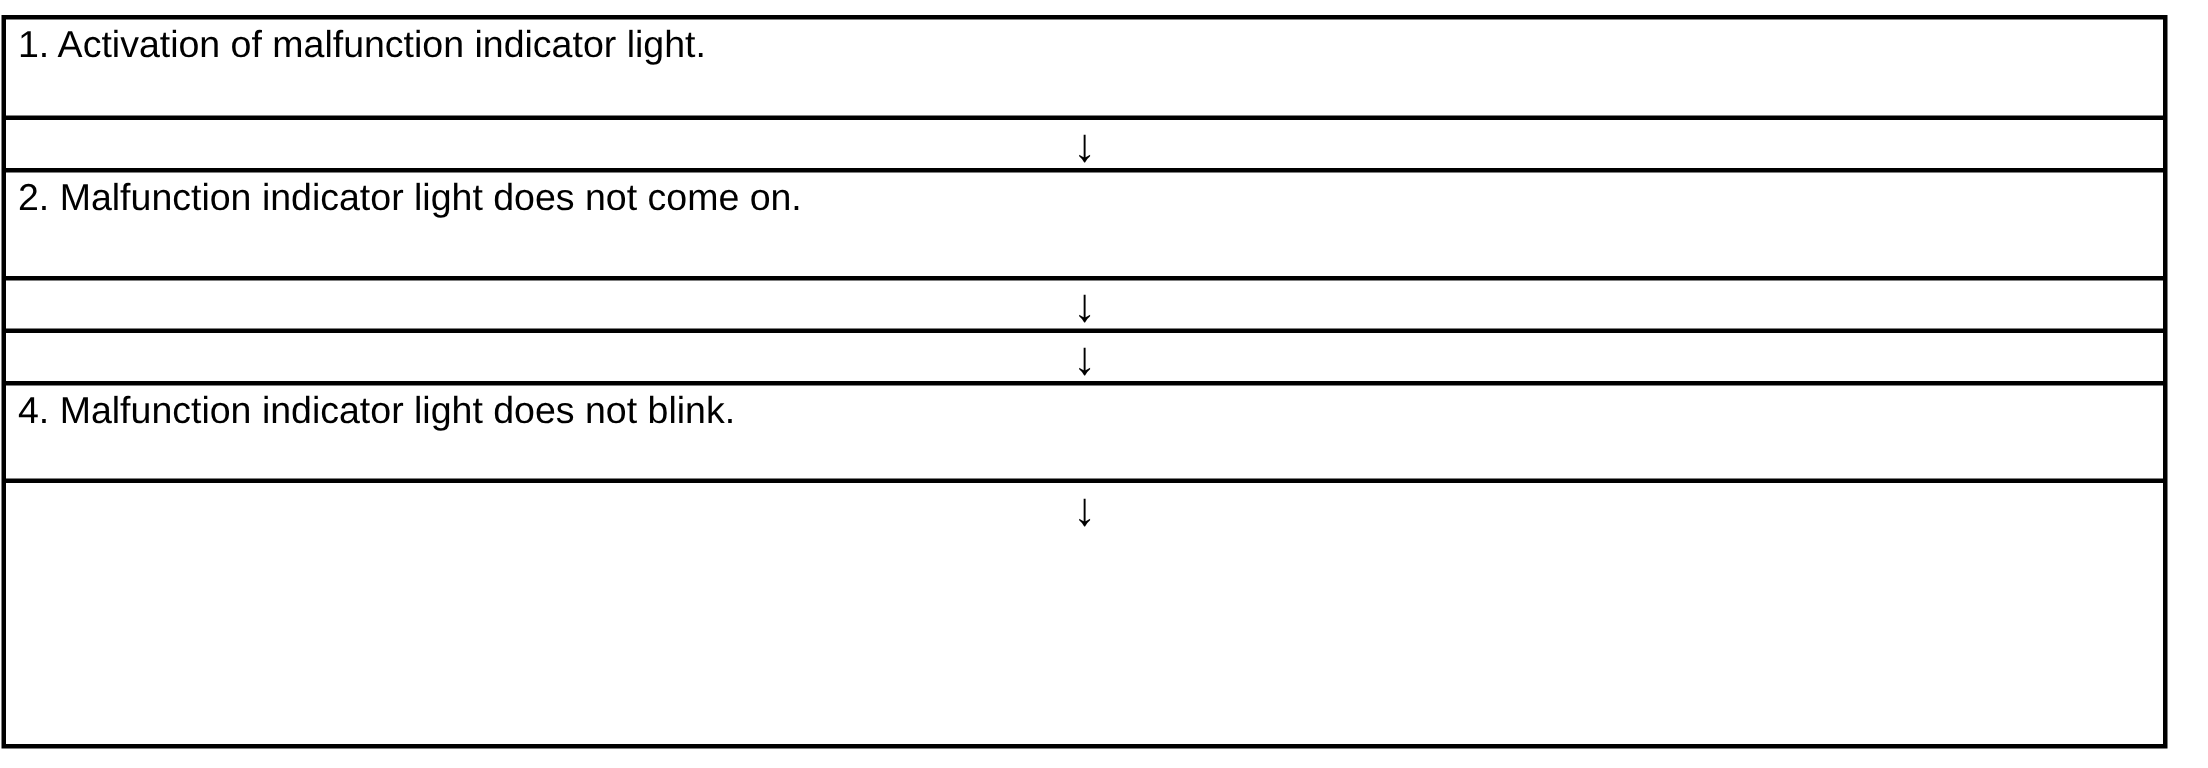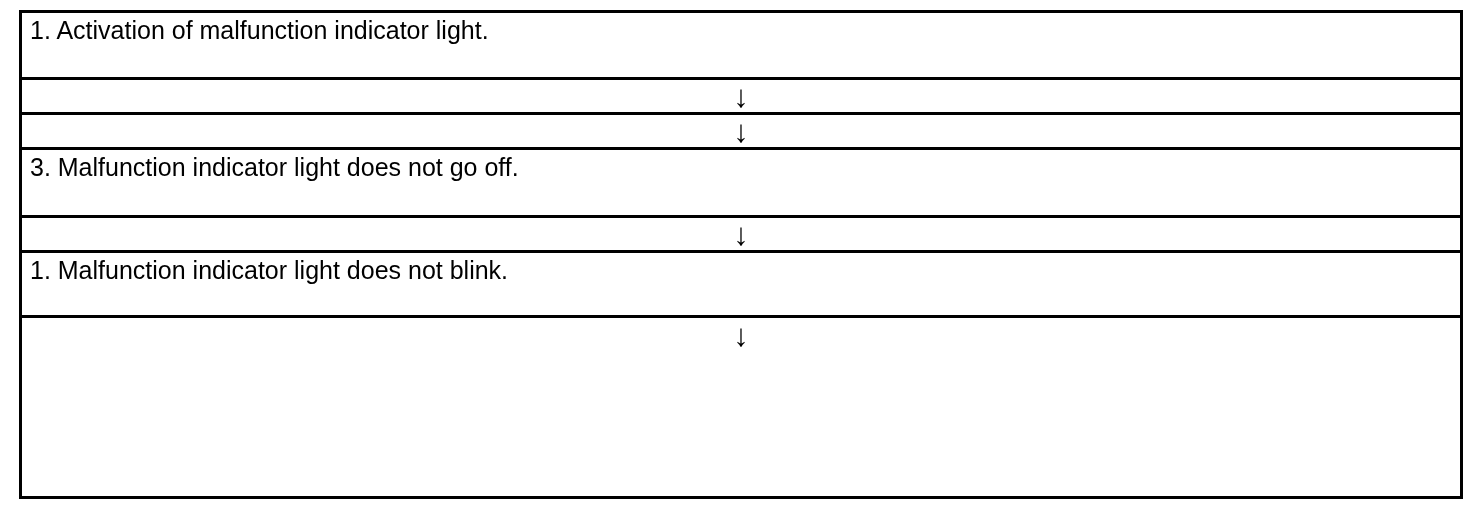"1. Activation of malfunction indicator" .flowchart { left: 19px -> 1px }
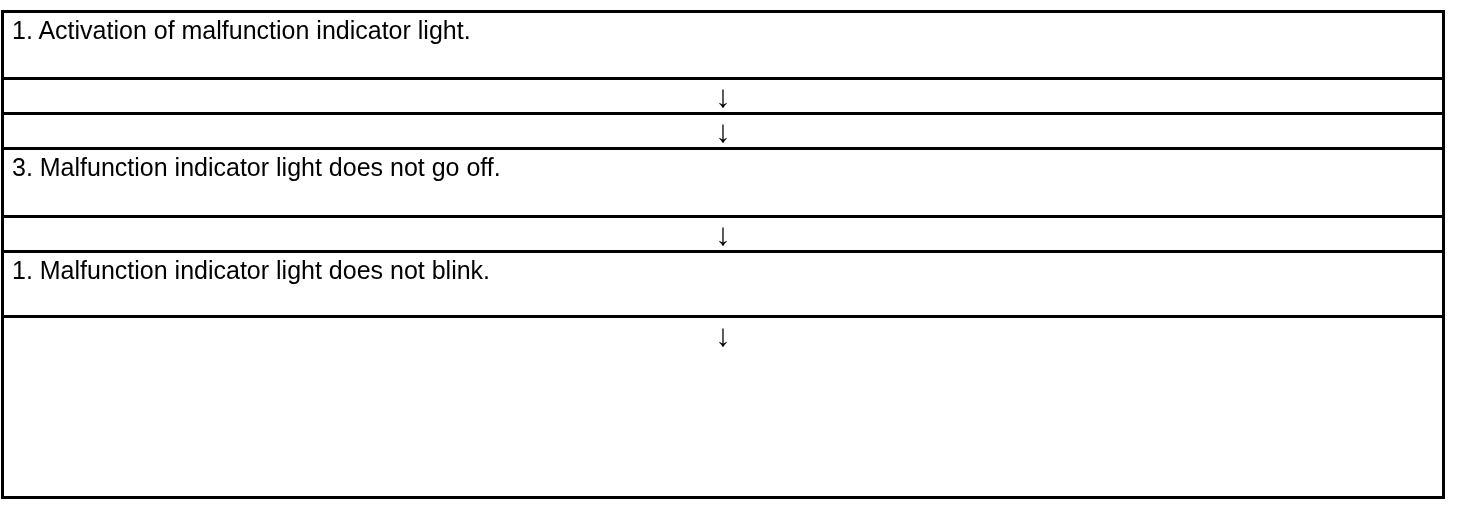"2. Malfunction indicator light does" div.row { html: none -> <div> <span>2. Malfunction indicator light does not come on.</span> </div> }
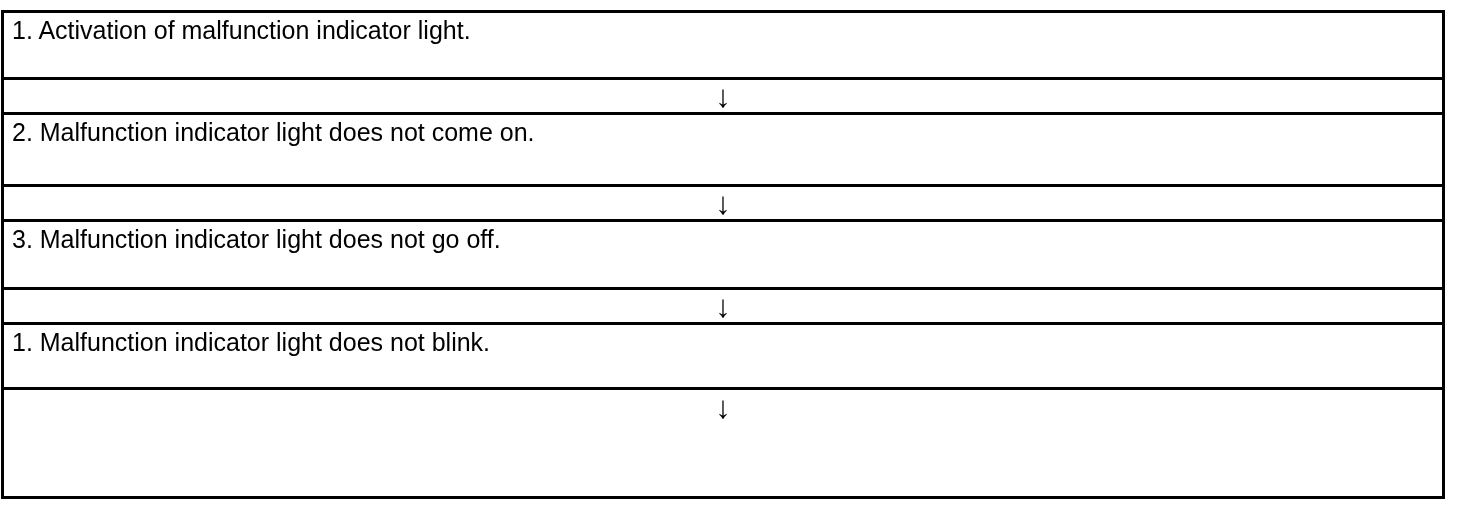"3. Malfunction indicator light does" div.row { html: <div> <span>3. Malfunction indicator light does not go off.</span> </div> -> none }
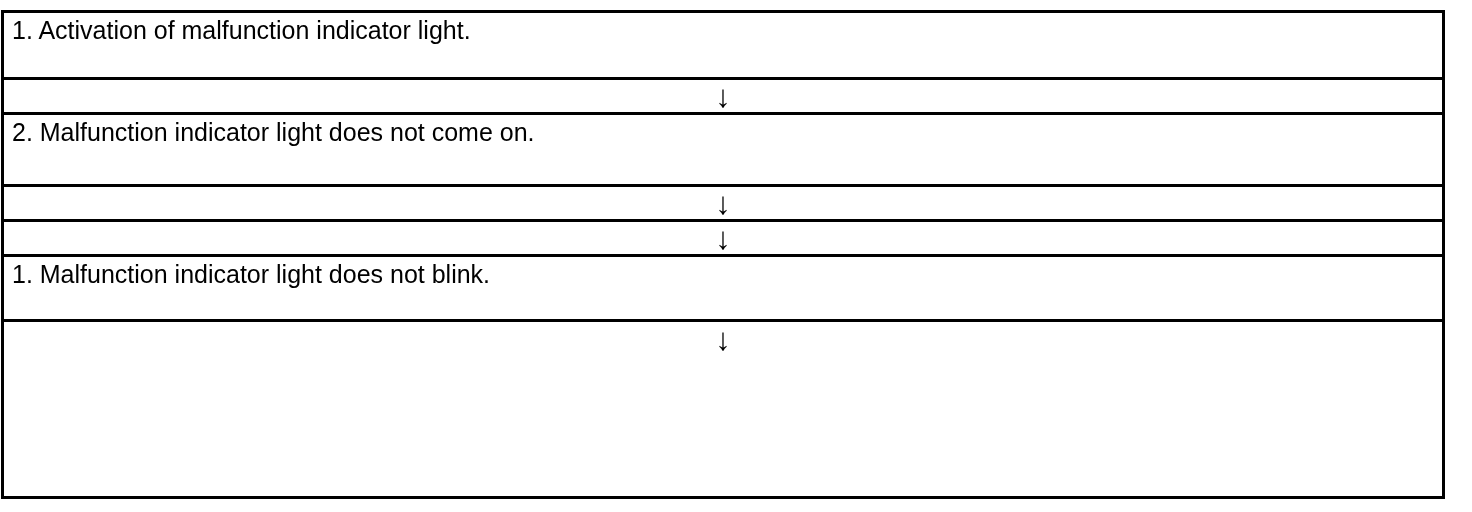"1. Malfunction indicator light does" span.step-label { text: 1 -> 4 }
